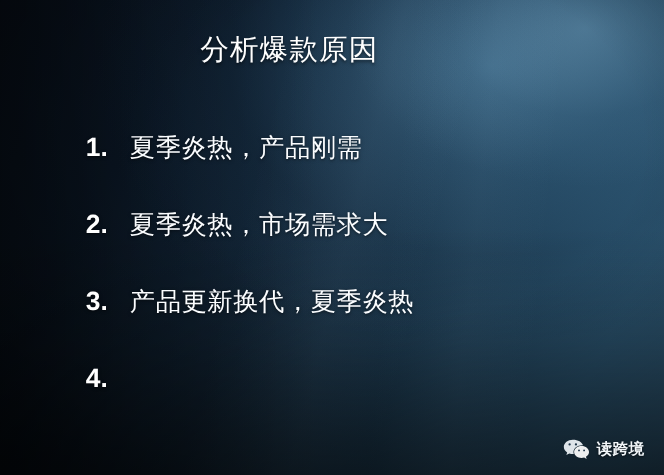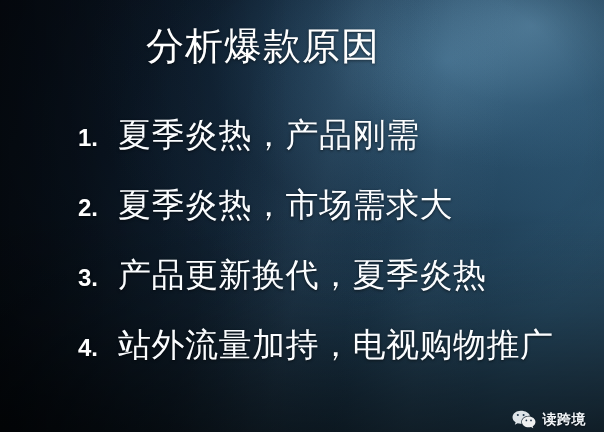"分析爆款原因" .slide-title { font-size: 38px -> 26px }
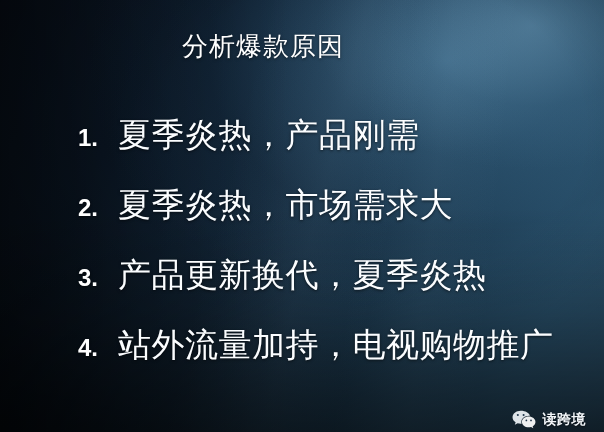"夏季炎热，产品刚需" .bullet-text { font-family: Liberation Sans, sans-serif -> Liberation Mono, monospace; font-size: 33px -> 23px }
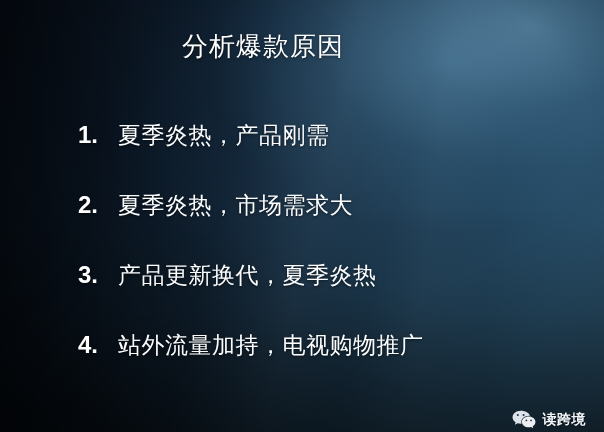"站外流量加持，电视购物推广" span.bullet-text { html: <span>站外流量加持，电视购物推广</span> -> none }
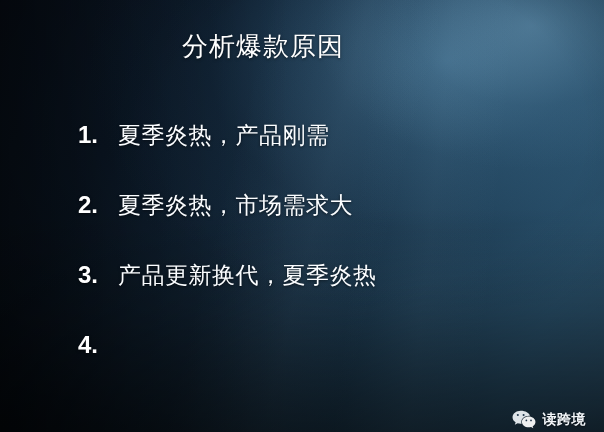"读跨境" .watermark { bottom: 3px -> 14px }
